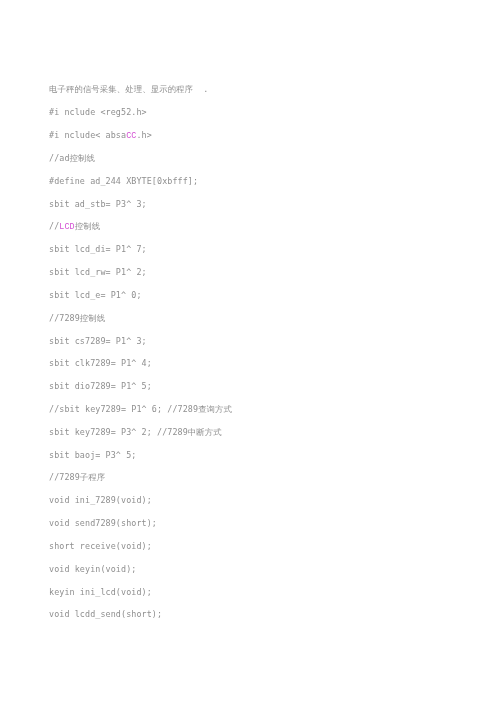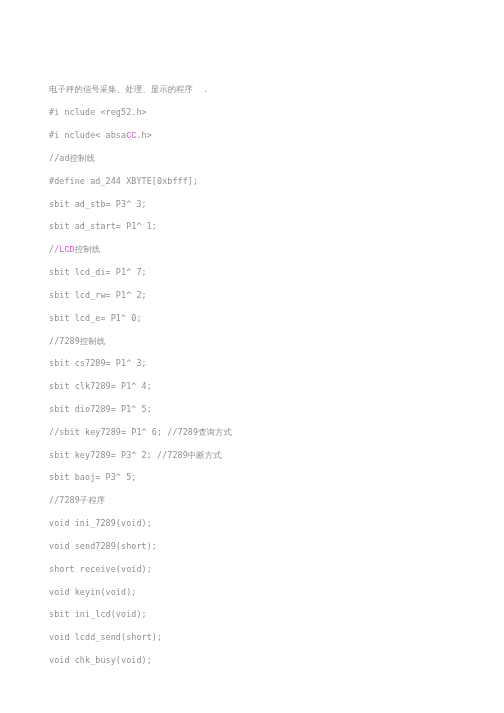"sbit ad_start= P1^ 1;" span.line { html: <span>sbit ad_start= P1^ 1;</span> -> none }
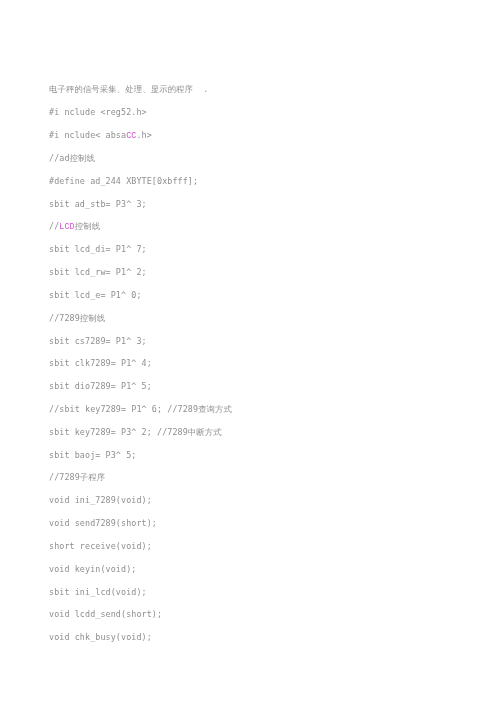"sbit ini_lcd(void);" span.line { text: sbit -> keyin }
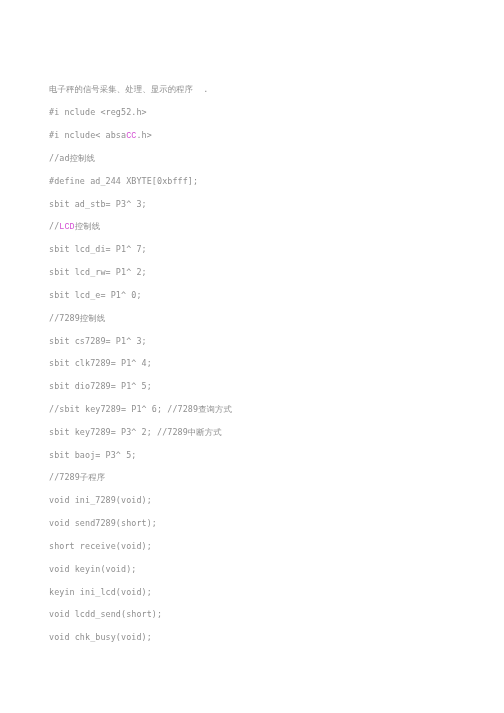"void chk_busy(void);" span.line { html: <span>void chk_busy(void);</span> -> none }
